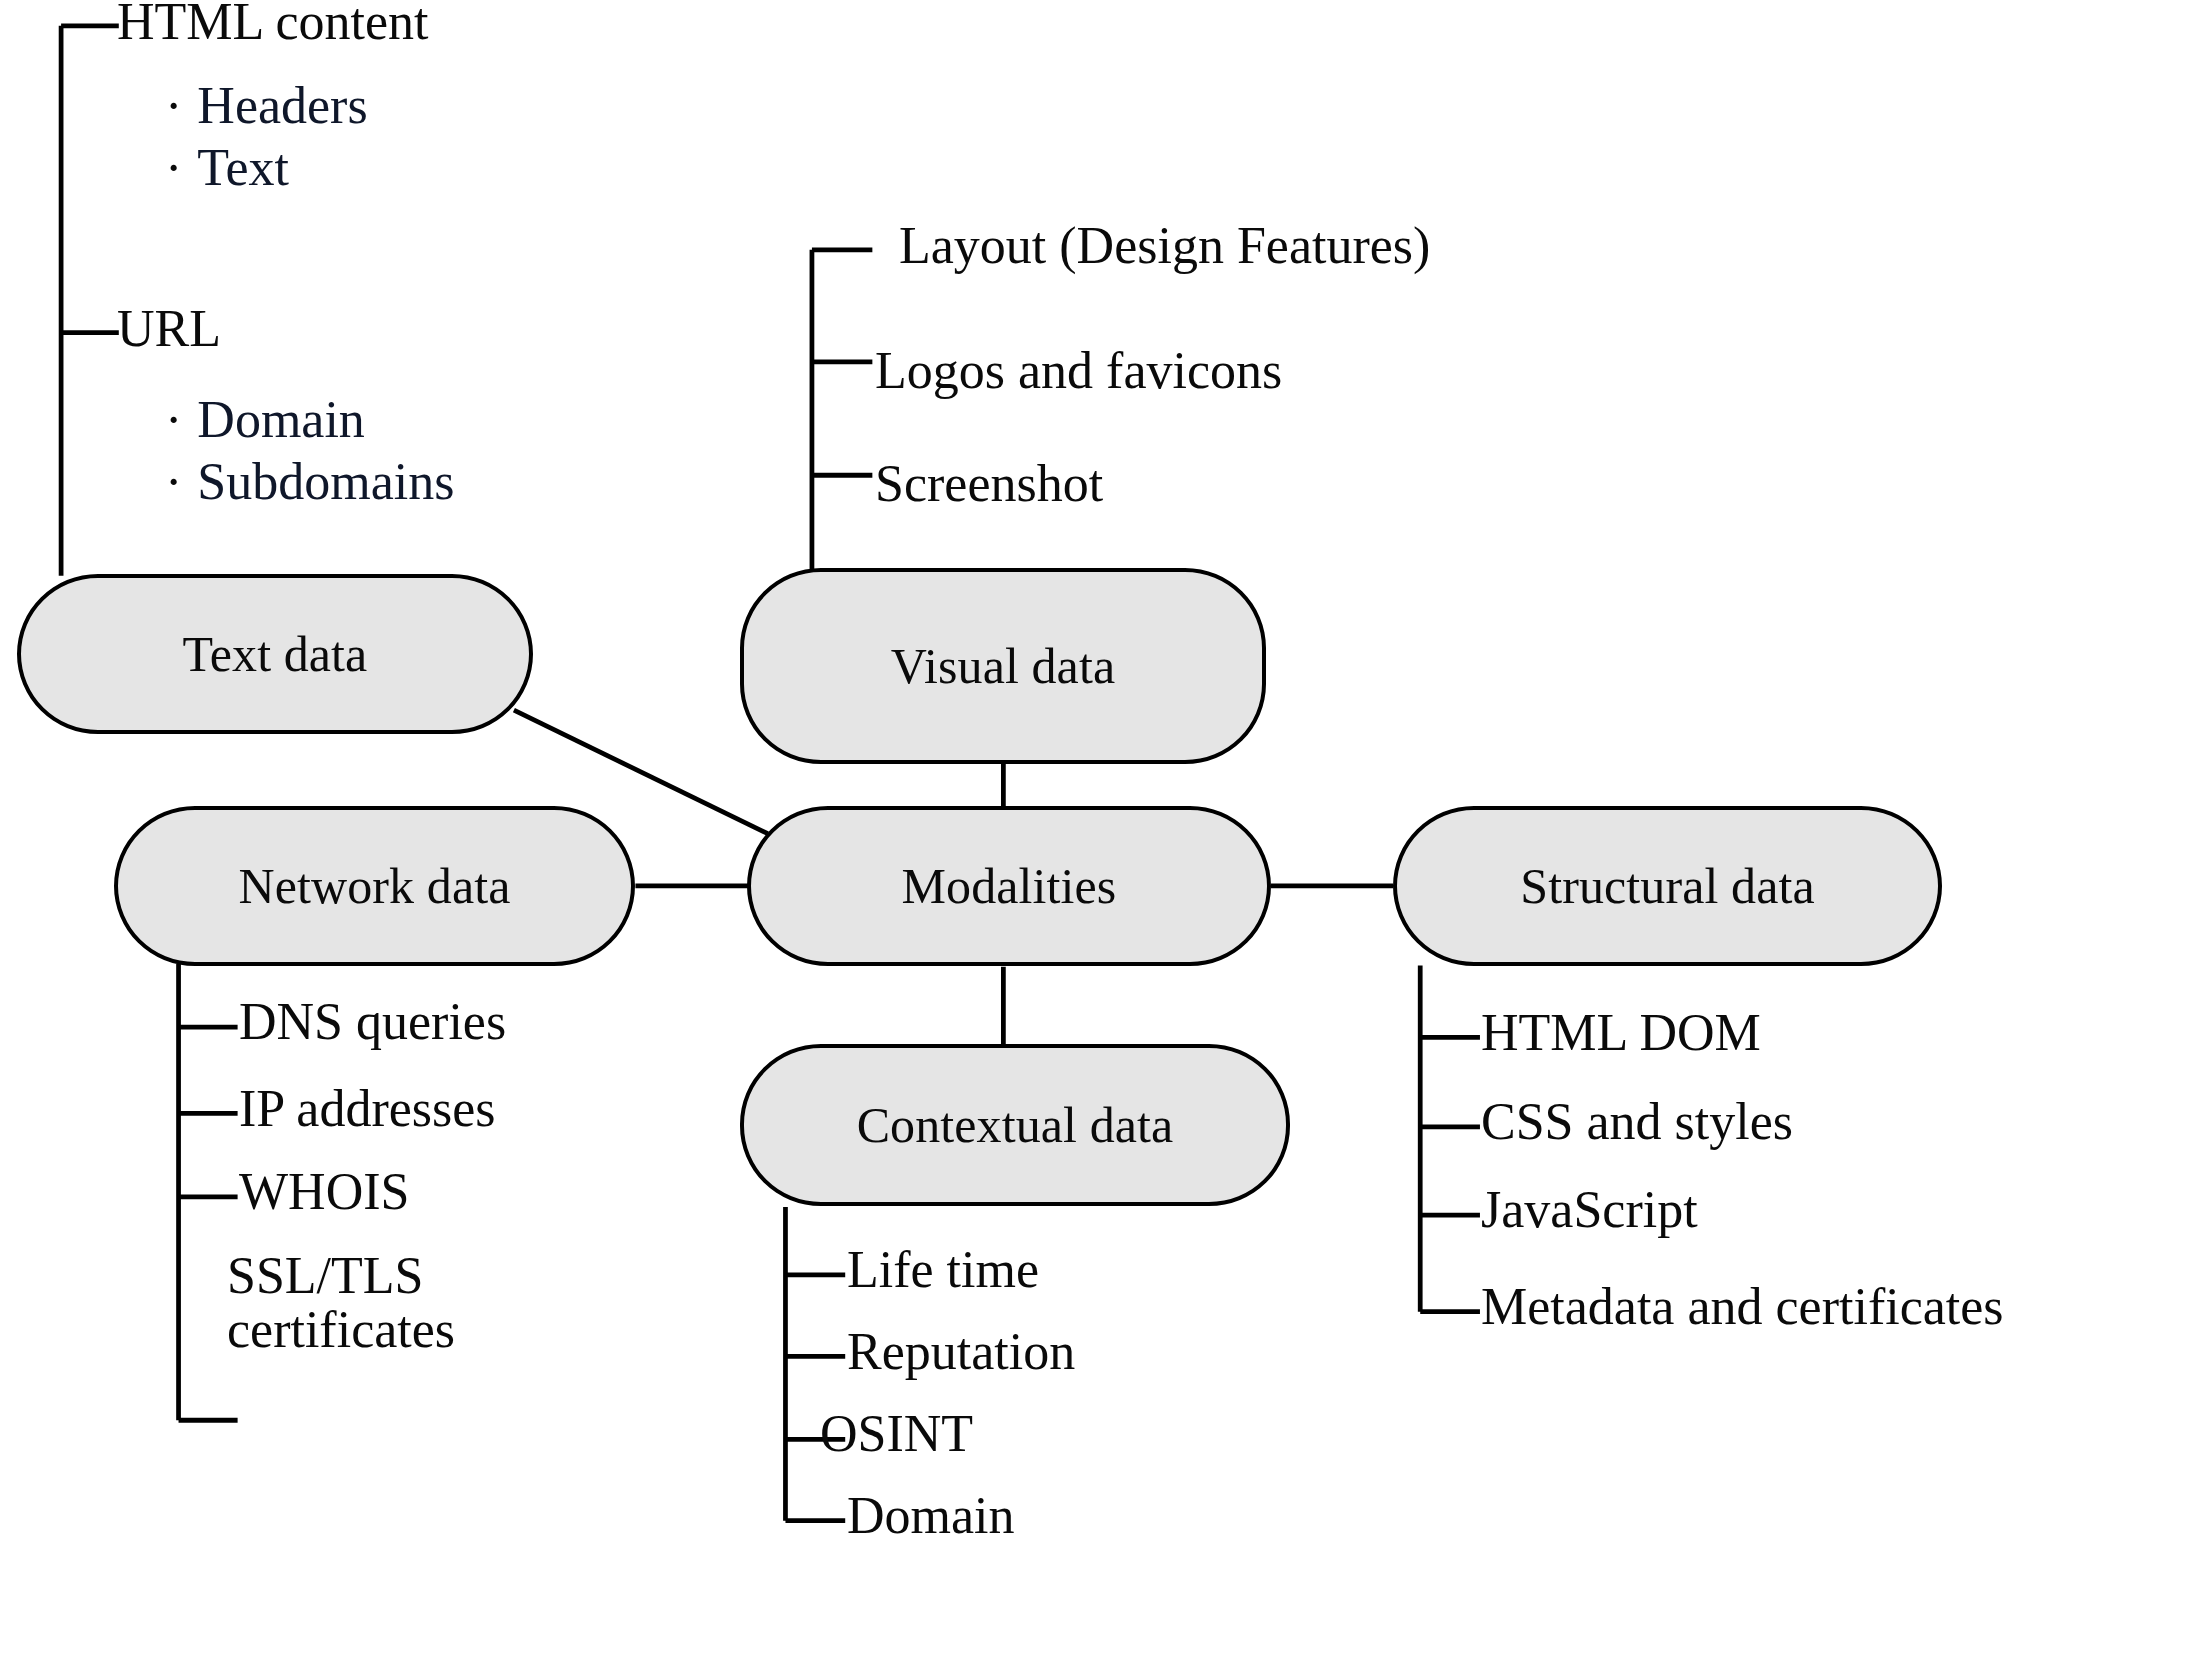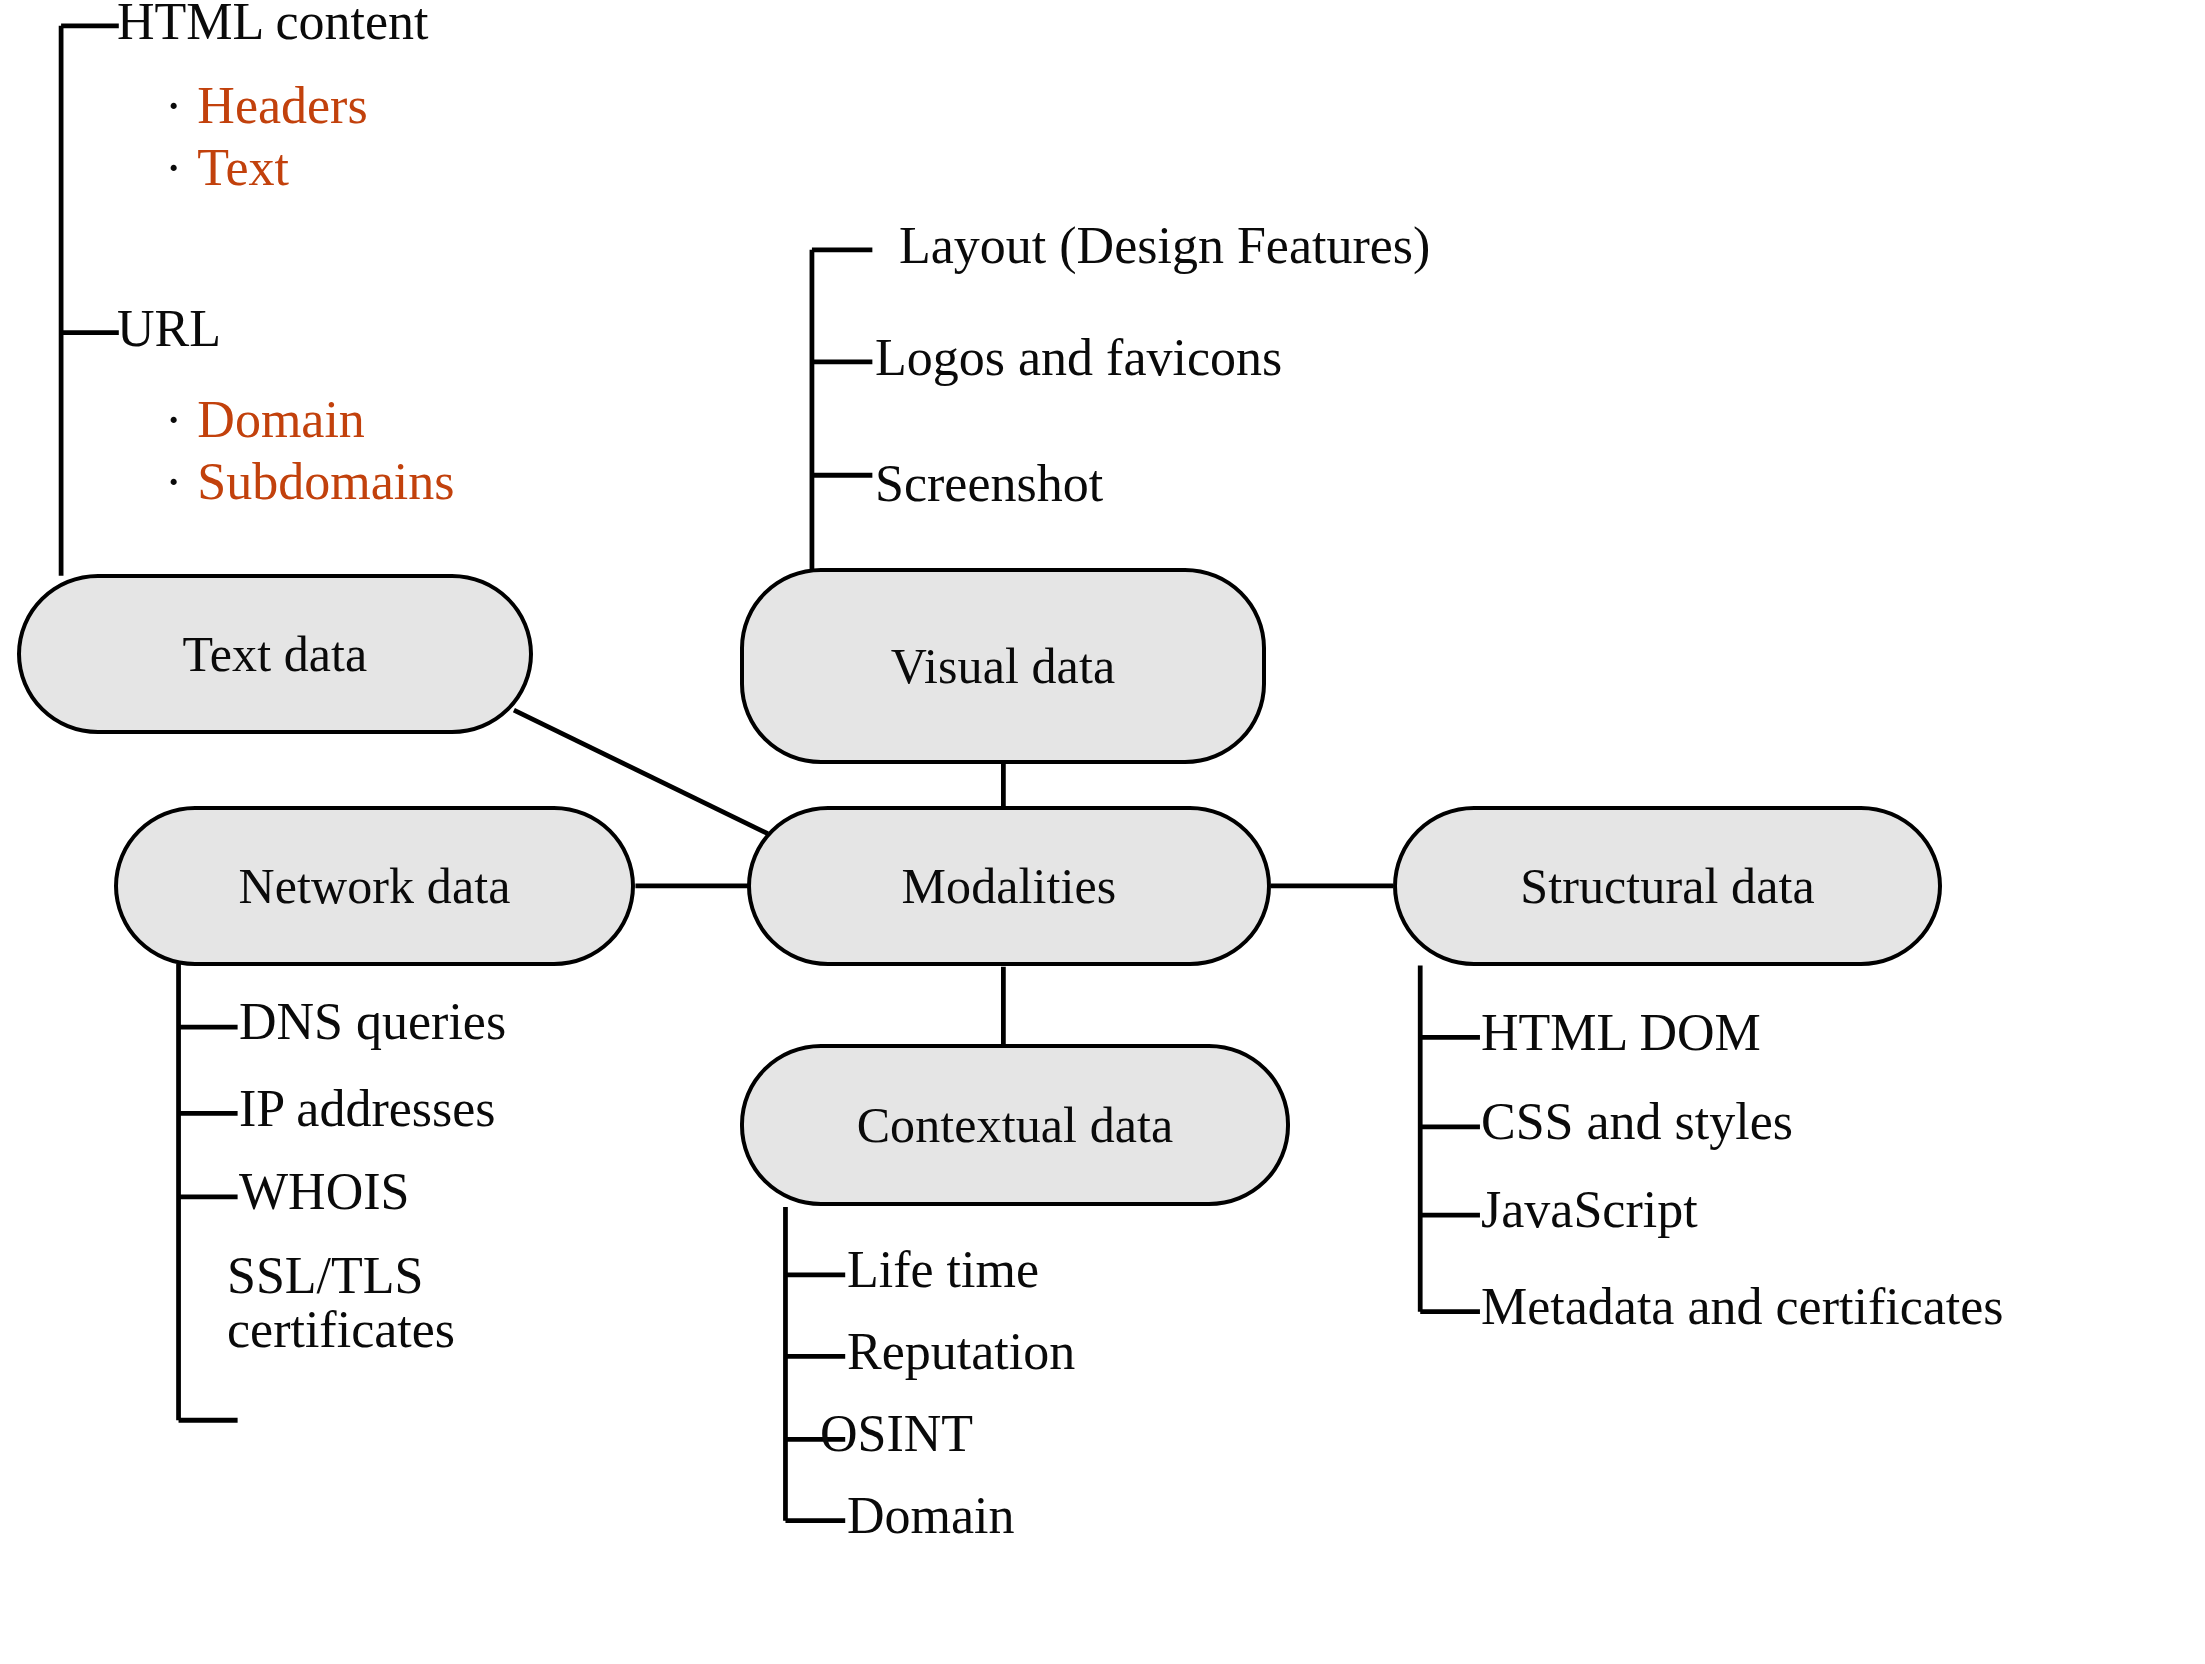"Headers" .bullet-text { color: #c2410c -> #0f172a }
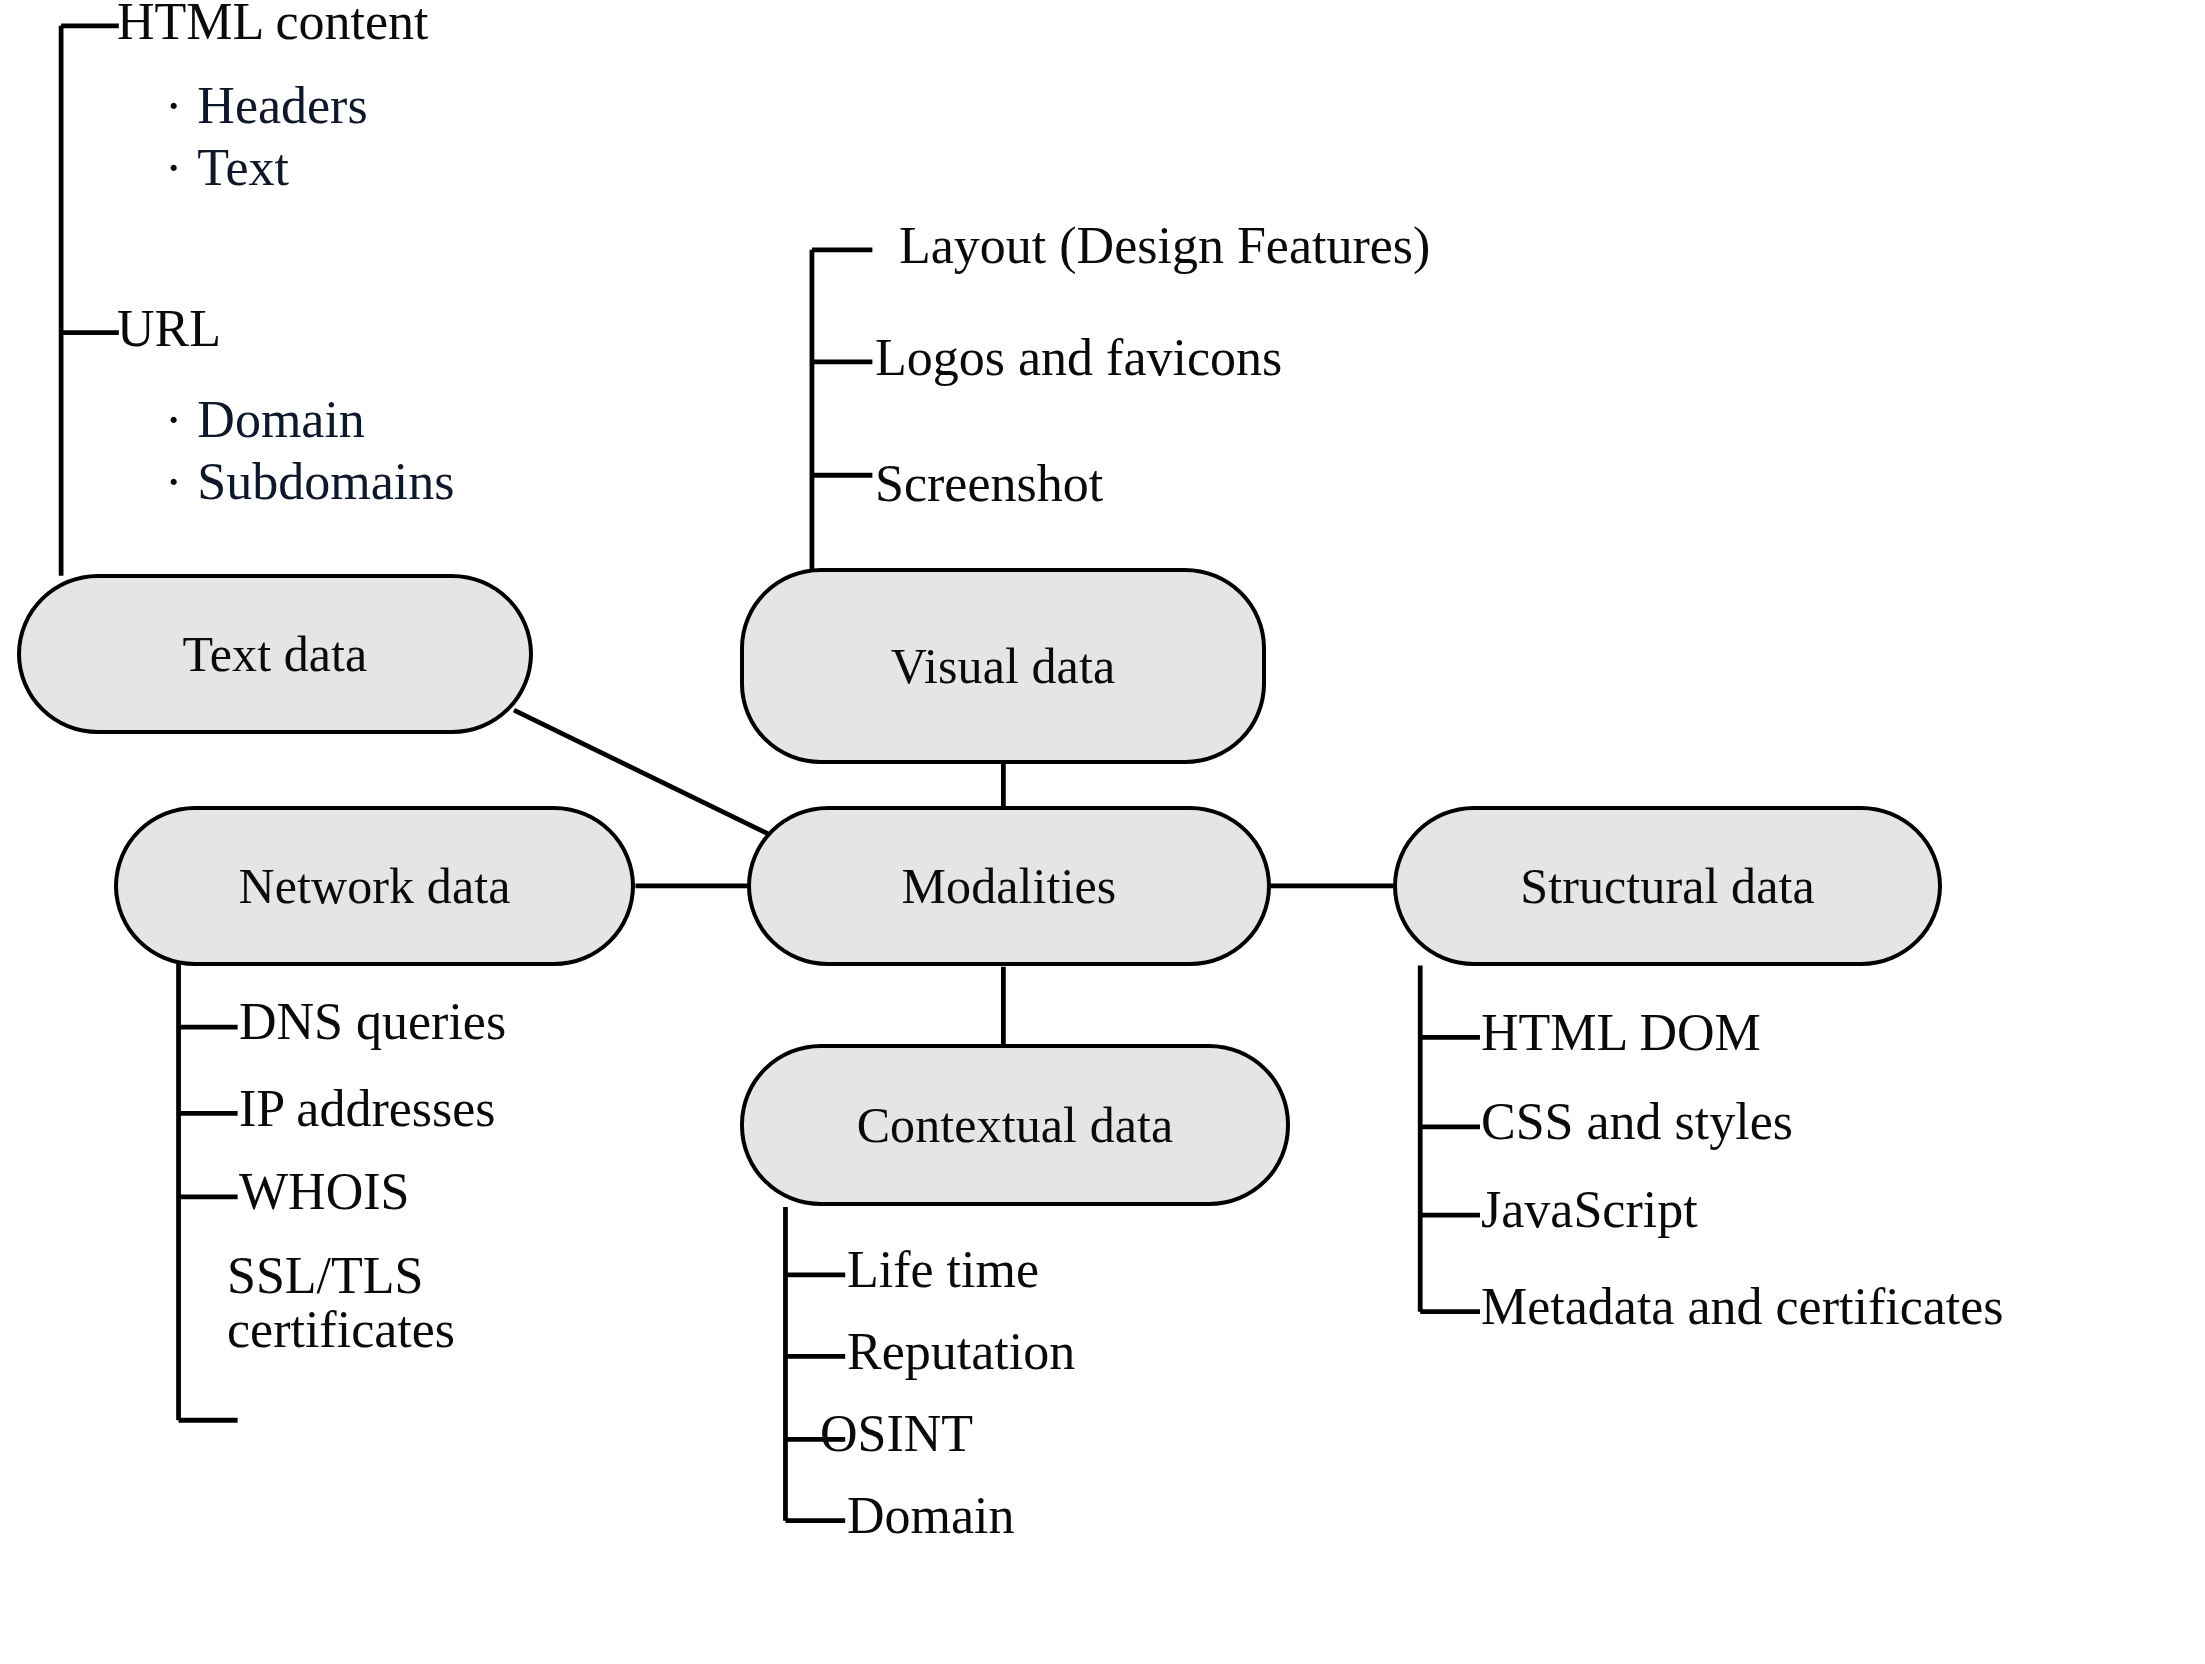"Logos and favicons" div.leaf { top: 331px -> 344px }
